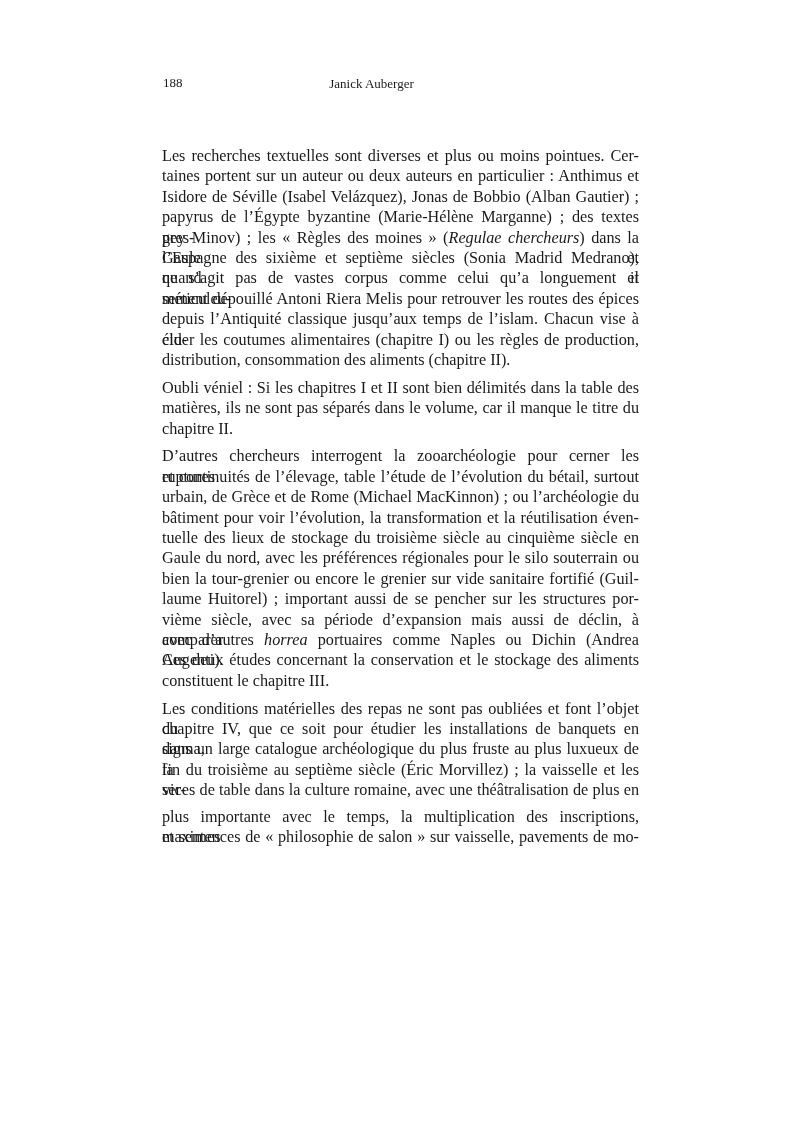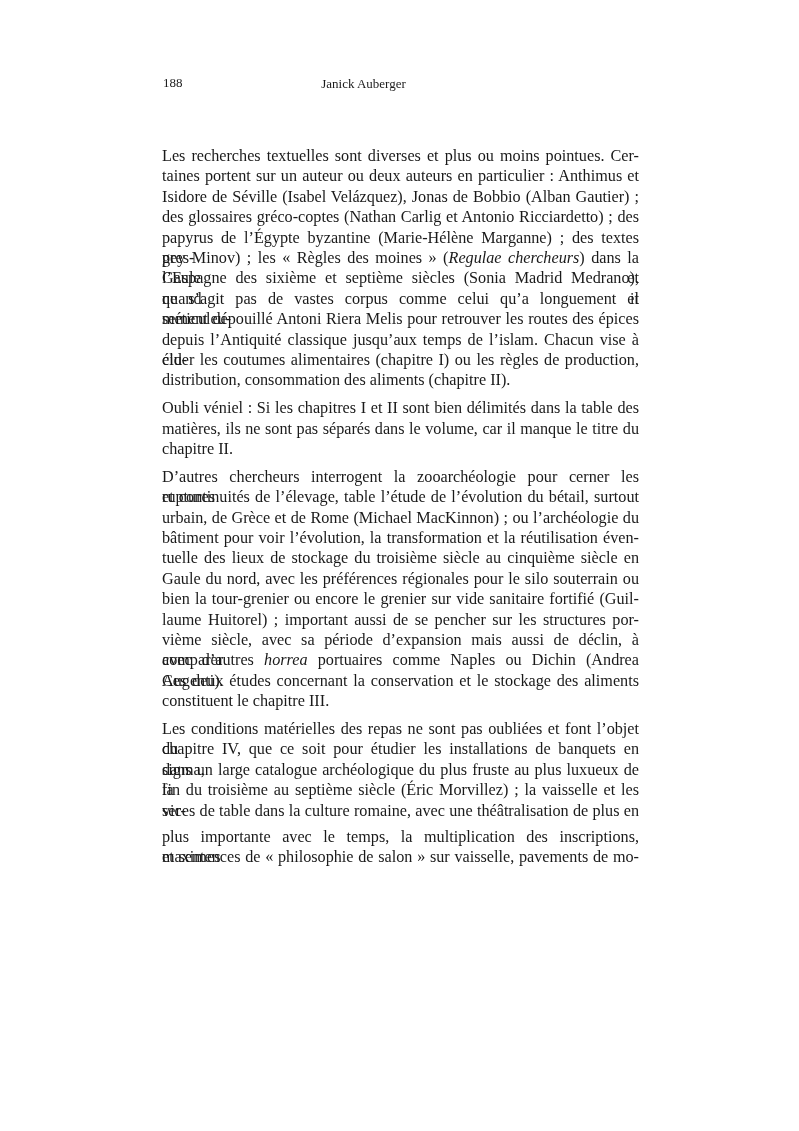"Janick Auberger" .running-head { padding-left: 4px -> 12px }
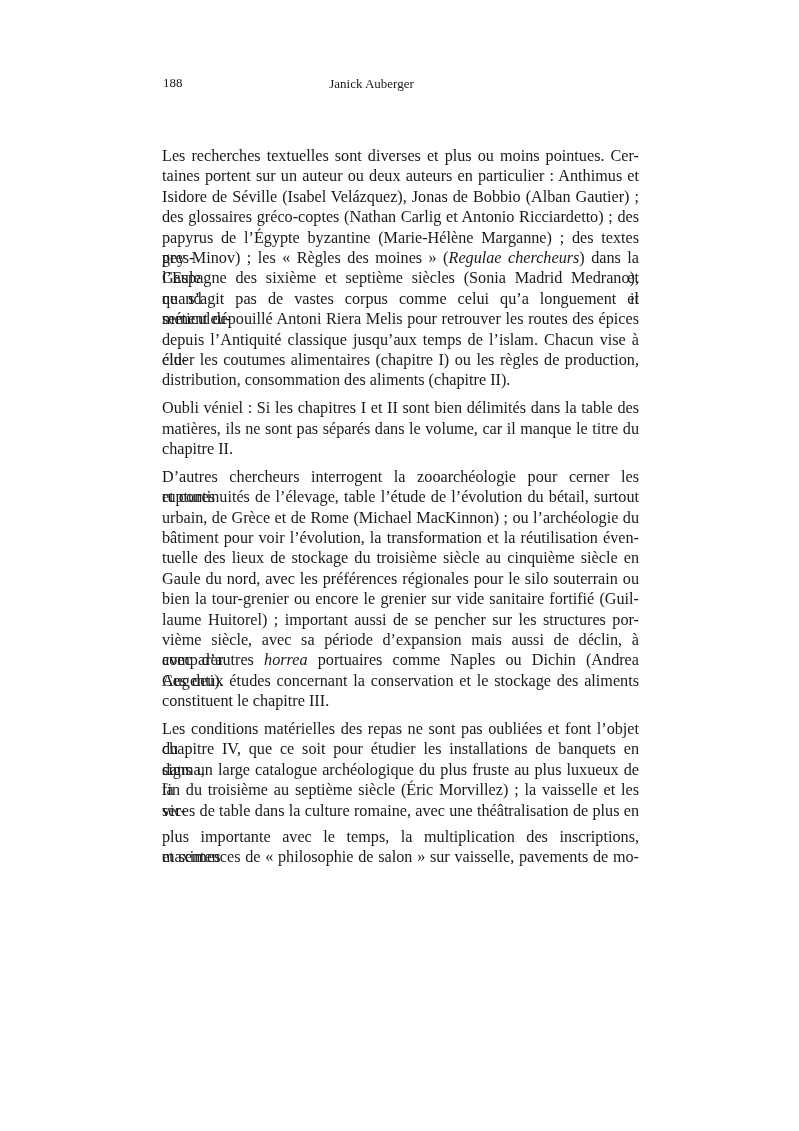"des glossaires gréco-coptes (Nathan" span.line { html: <span><span>des glossaires gréco-coptes (Nathan Carlig et Antonio Ricciardetto)&nbsp;; des</span></span> -> none }
